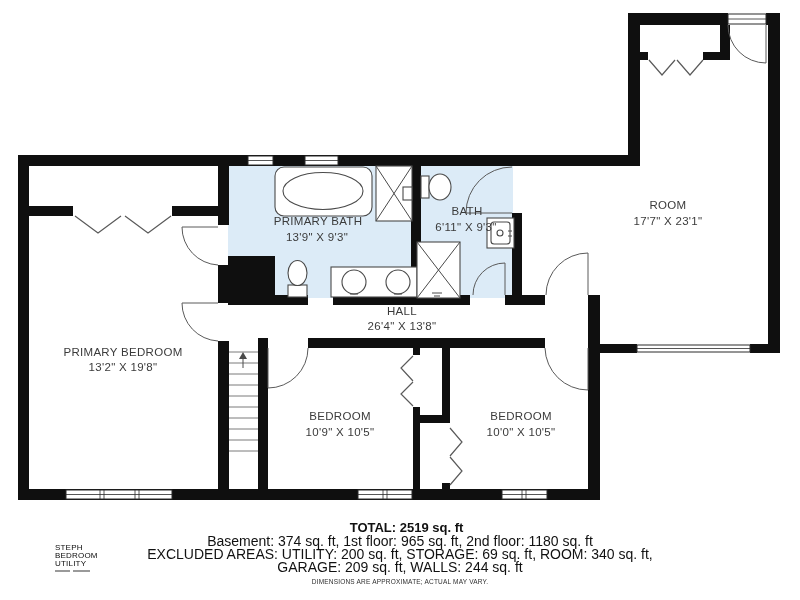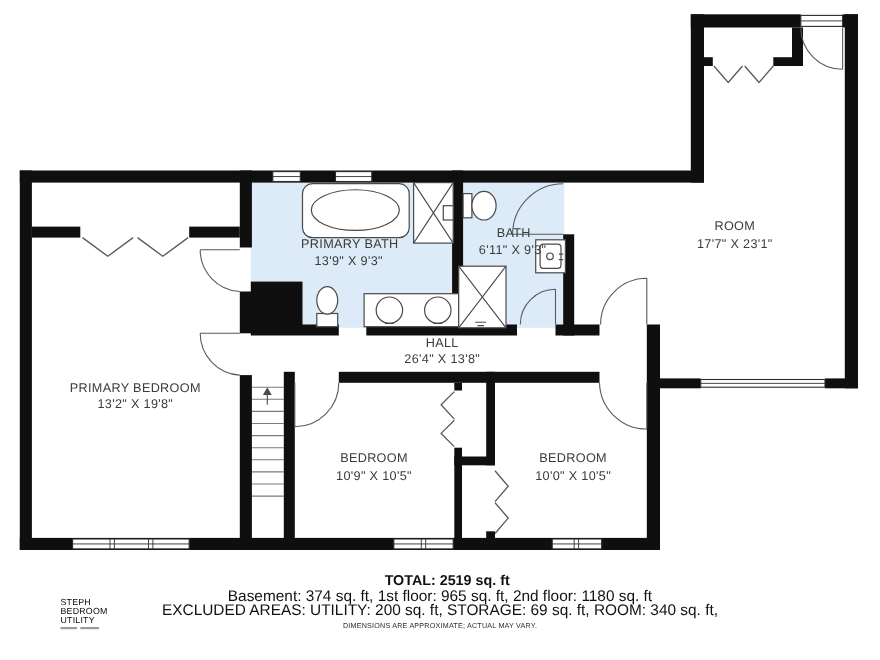"GARAGE: 209 sq. ft, WALLS:" div.f-line { html: none -> <div>GARAGE: 209 sq. ft, WALLS: 244 sq. ft</div> }
